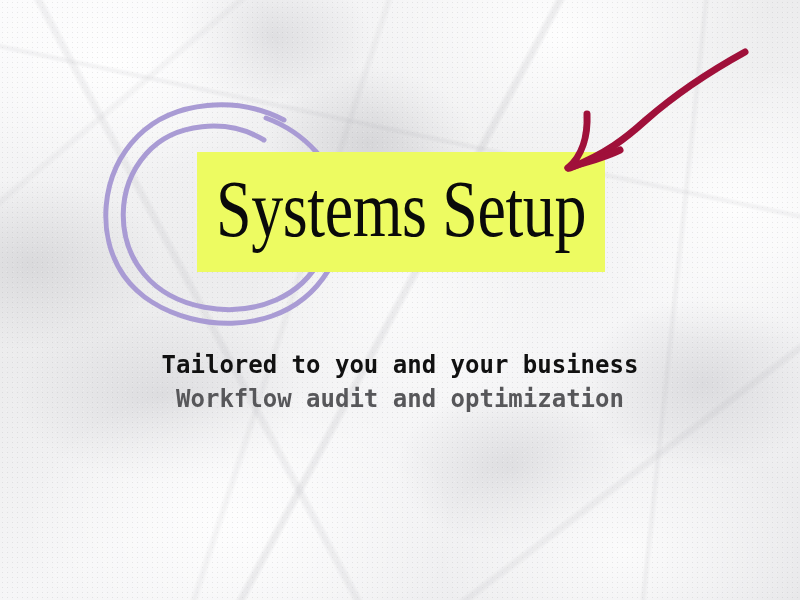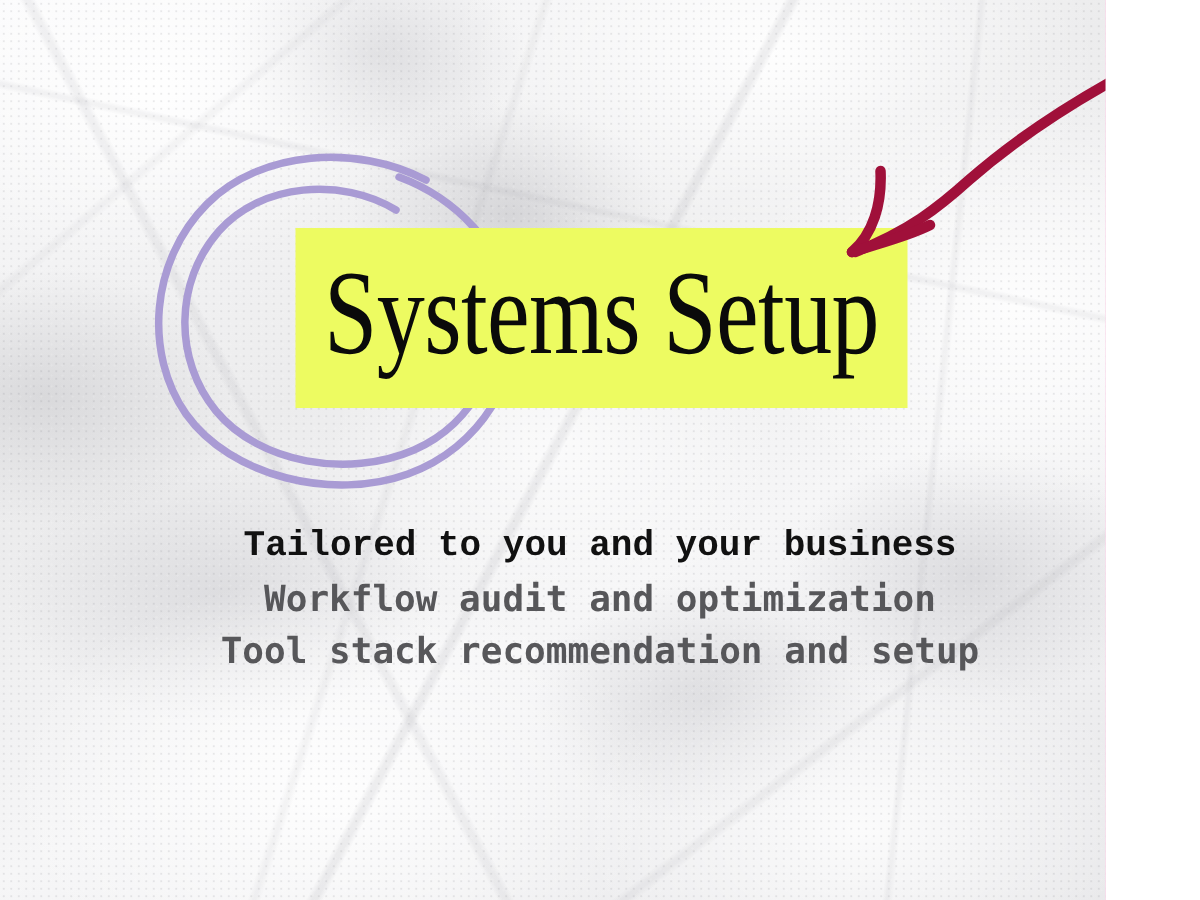"Systems Setup" .slide { width: 737px -> 800px }
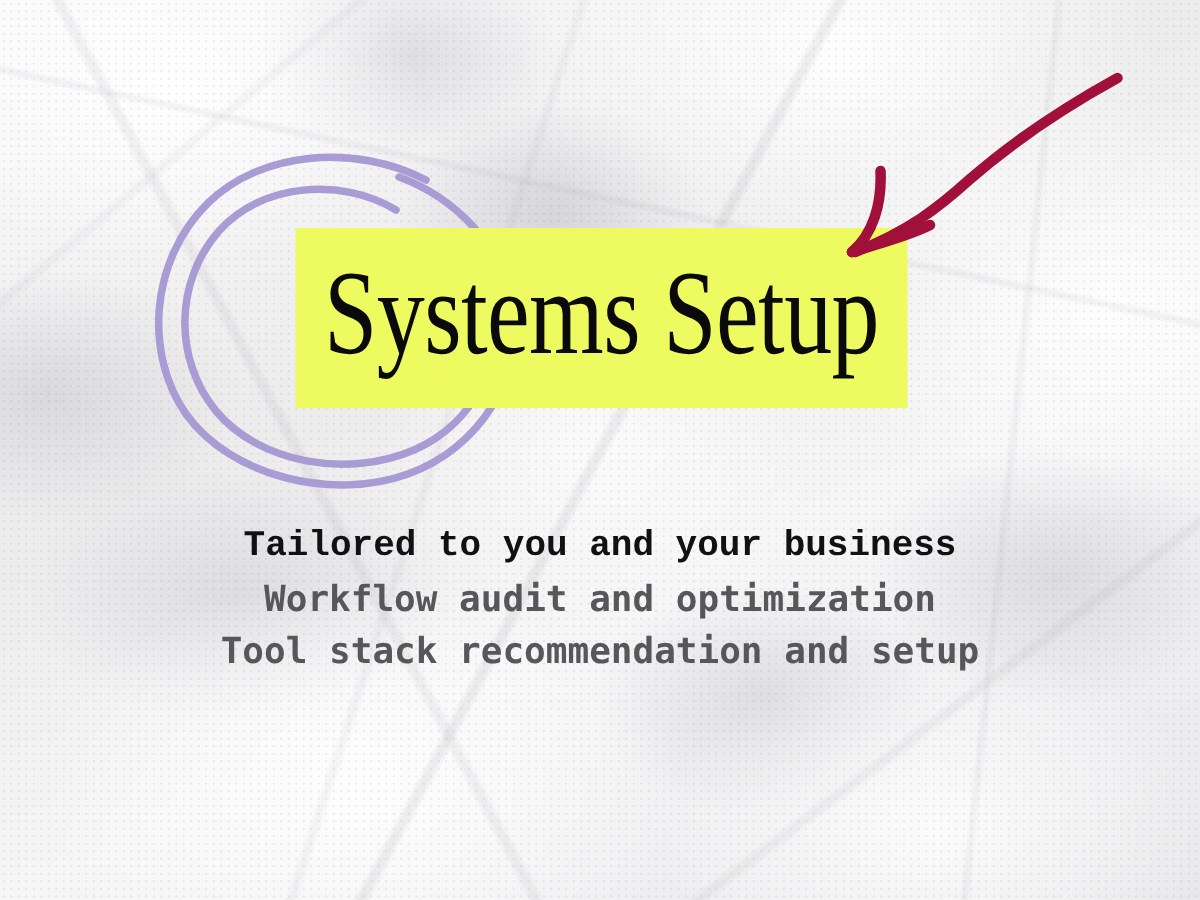"Tailored to you and your" .sub-line-1 { font-family: Liberation Mono, monospace -> none }
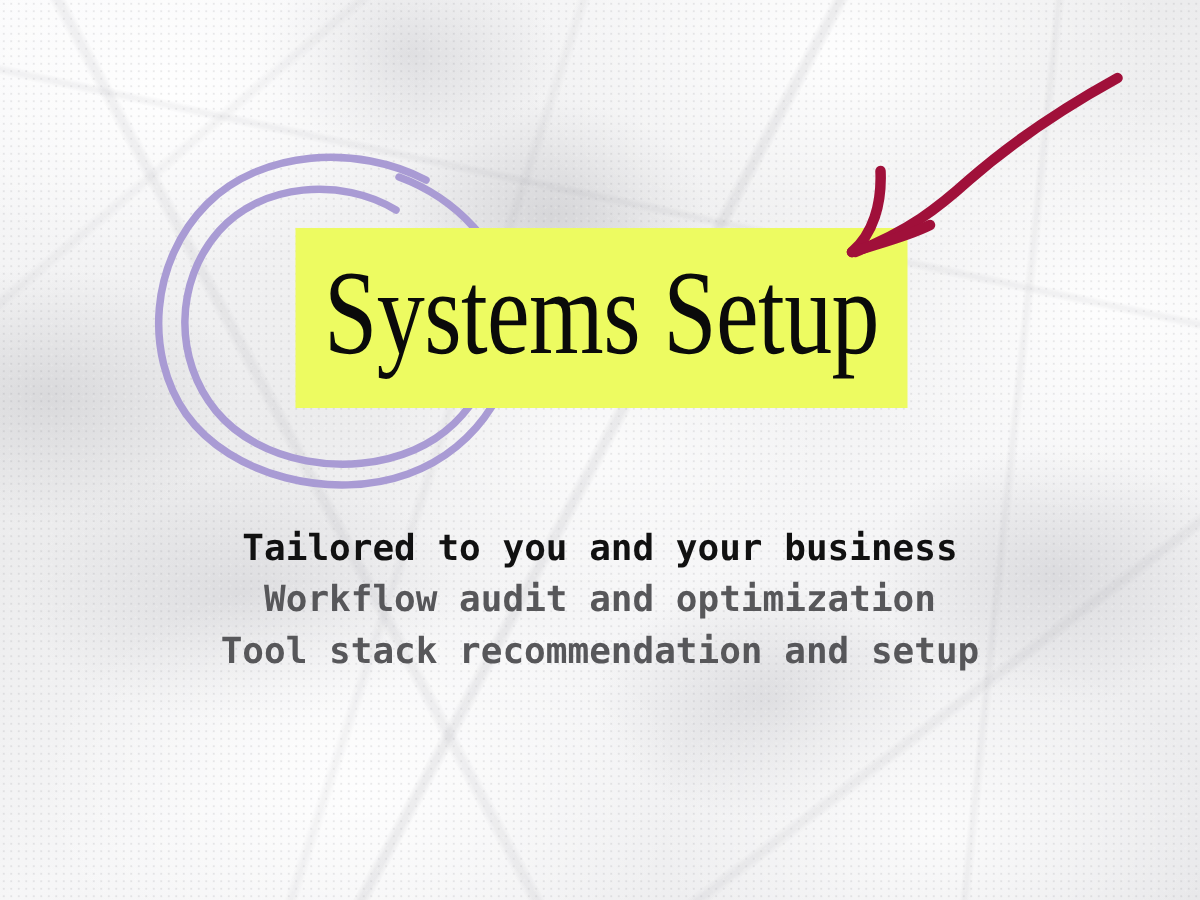"Tool stack recommendation and setup" div.sub-line-3 { html: <div>Tool stack recommendation and setup</div> -> none }
